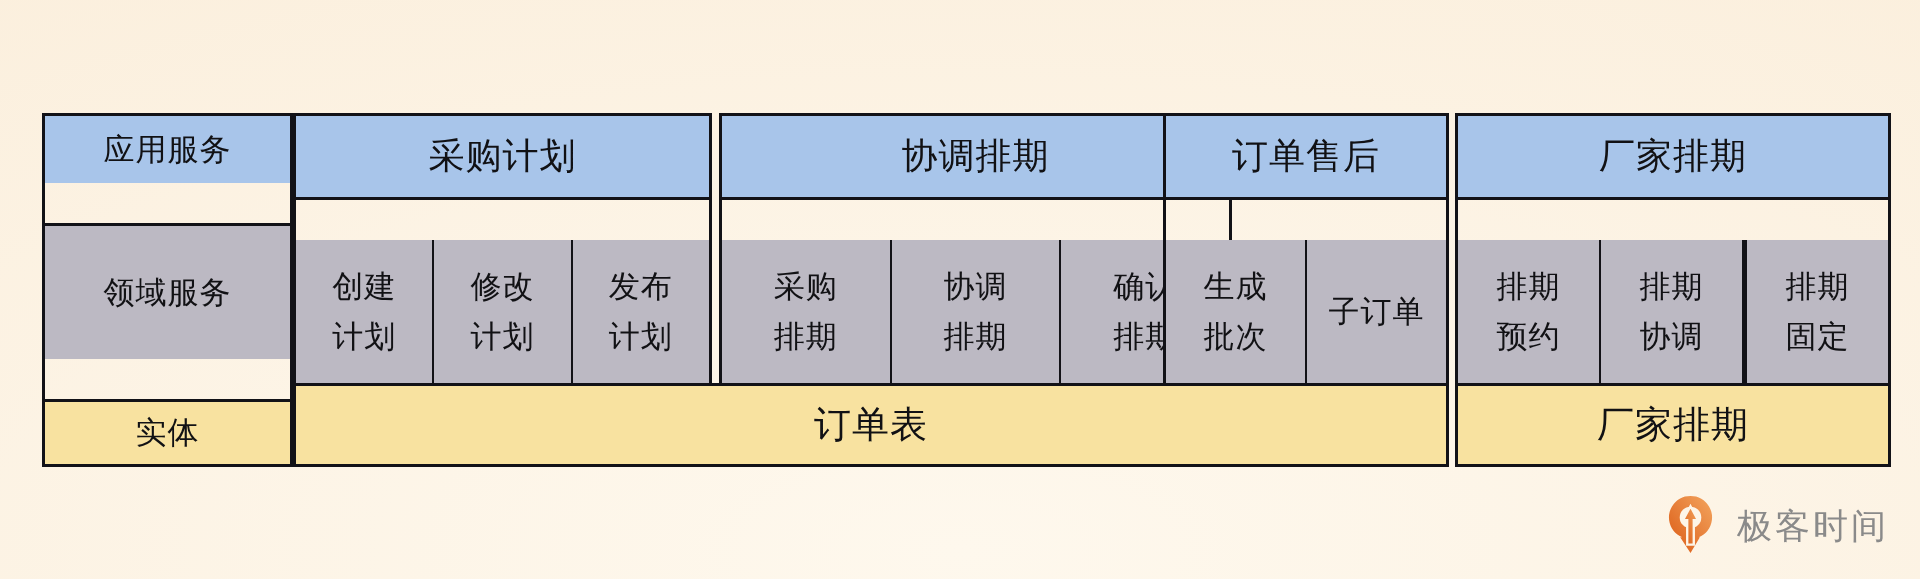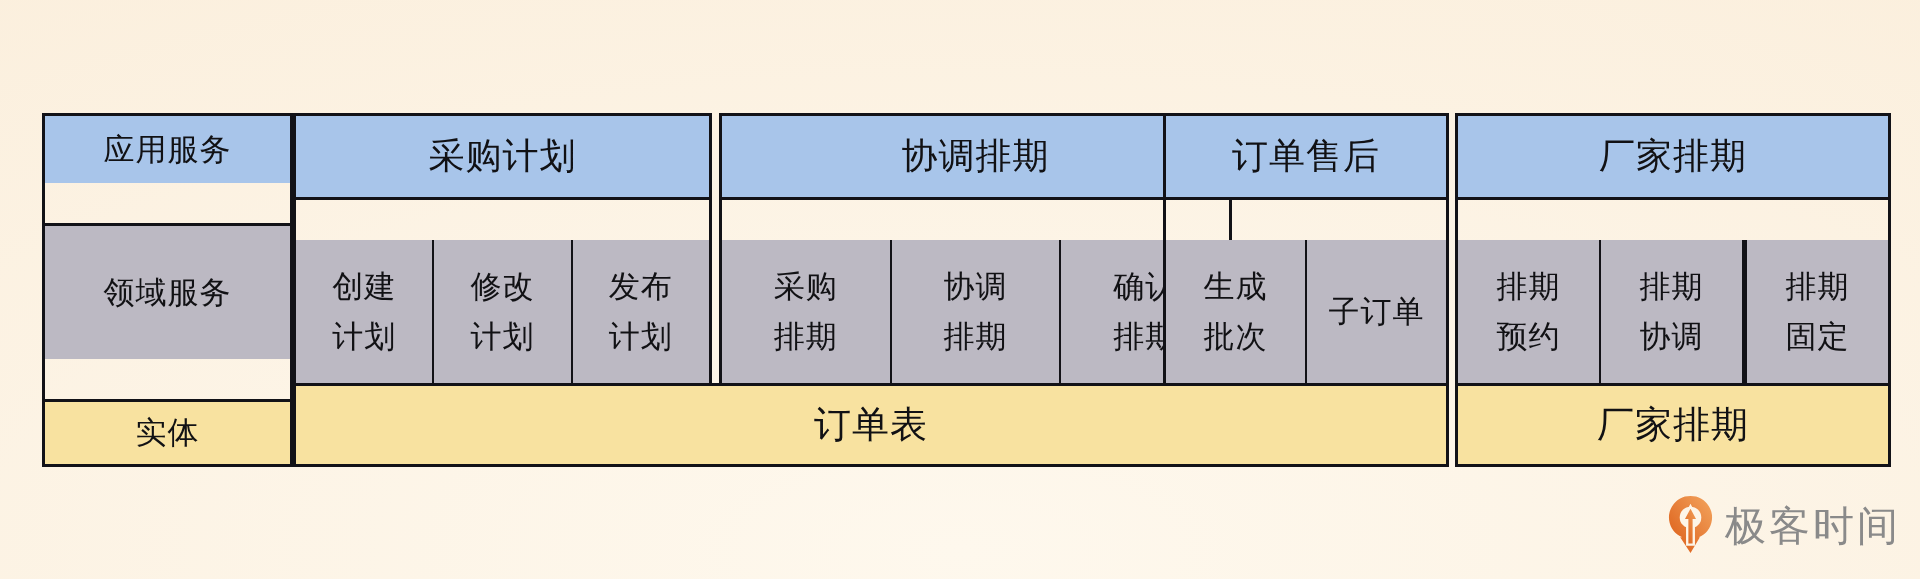"极客时间" .logo-text { font-size: 41px -> 35px; margin-left: none -> 12px }
